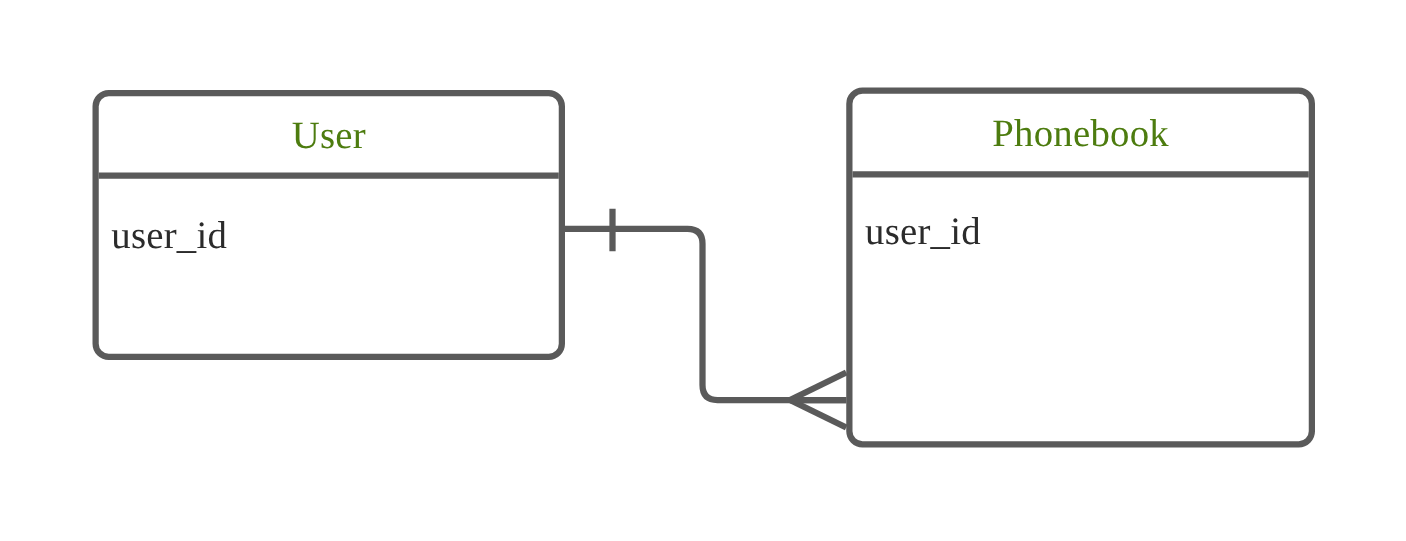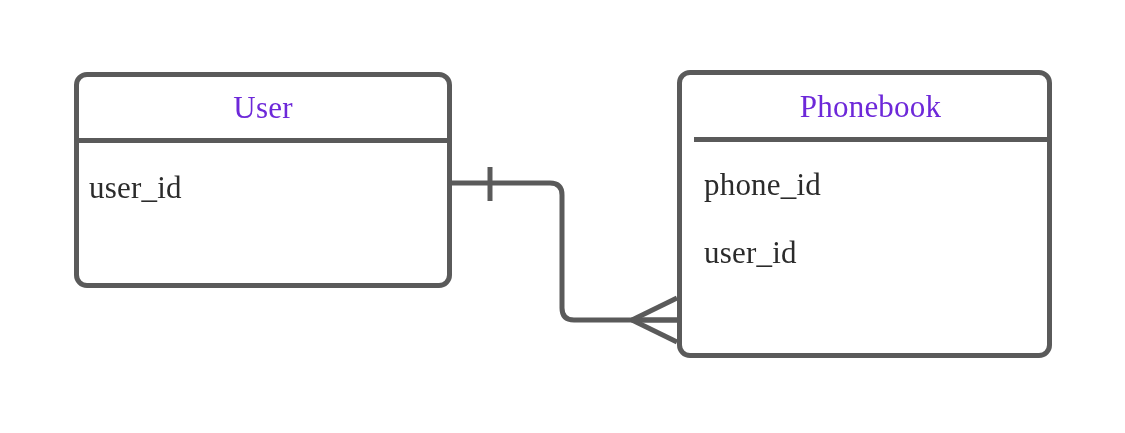"User" .entity-header { color: #6d28d9 -> #4d7c0f }
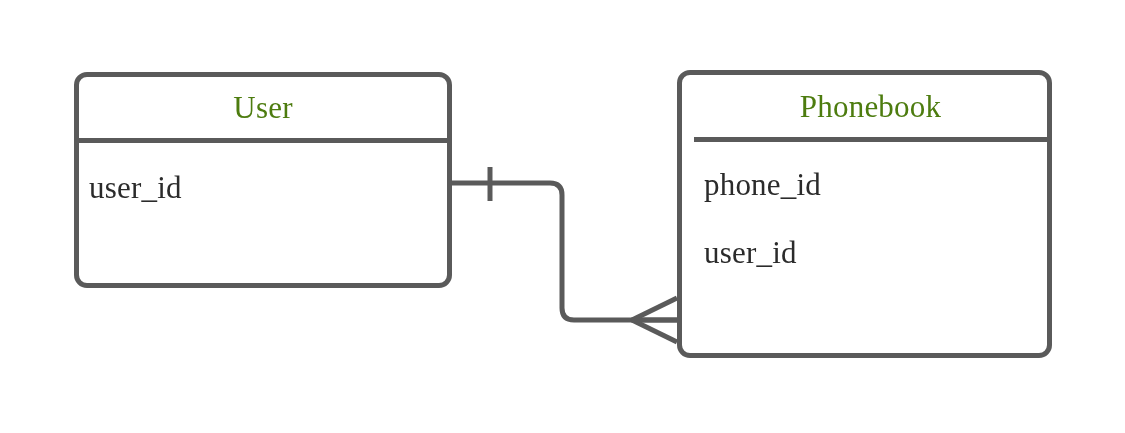"Phonebook" #entity-phonebook { padding-left: 12px -> none }
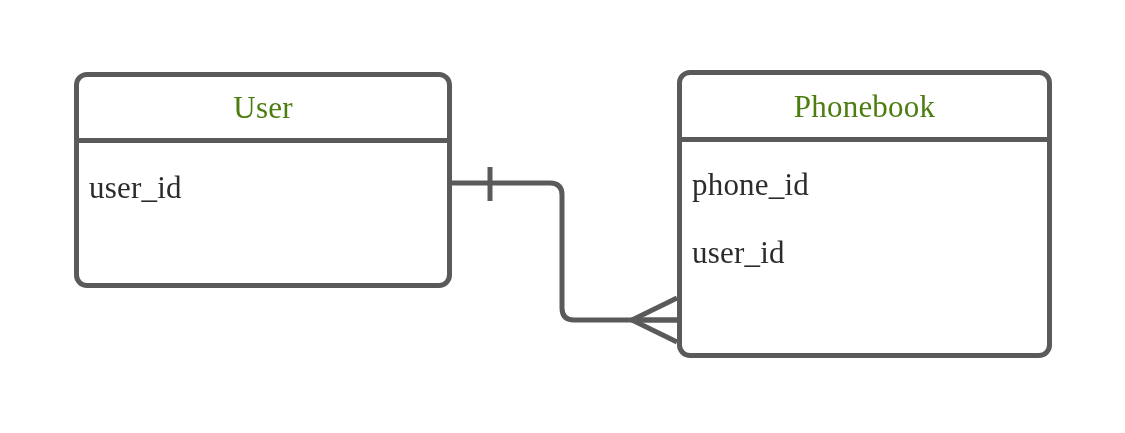"phone_id" div.attr-row { html: <div>phone_id</div> -> none }
